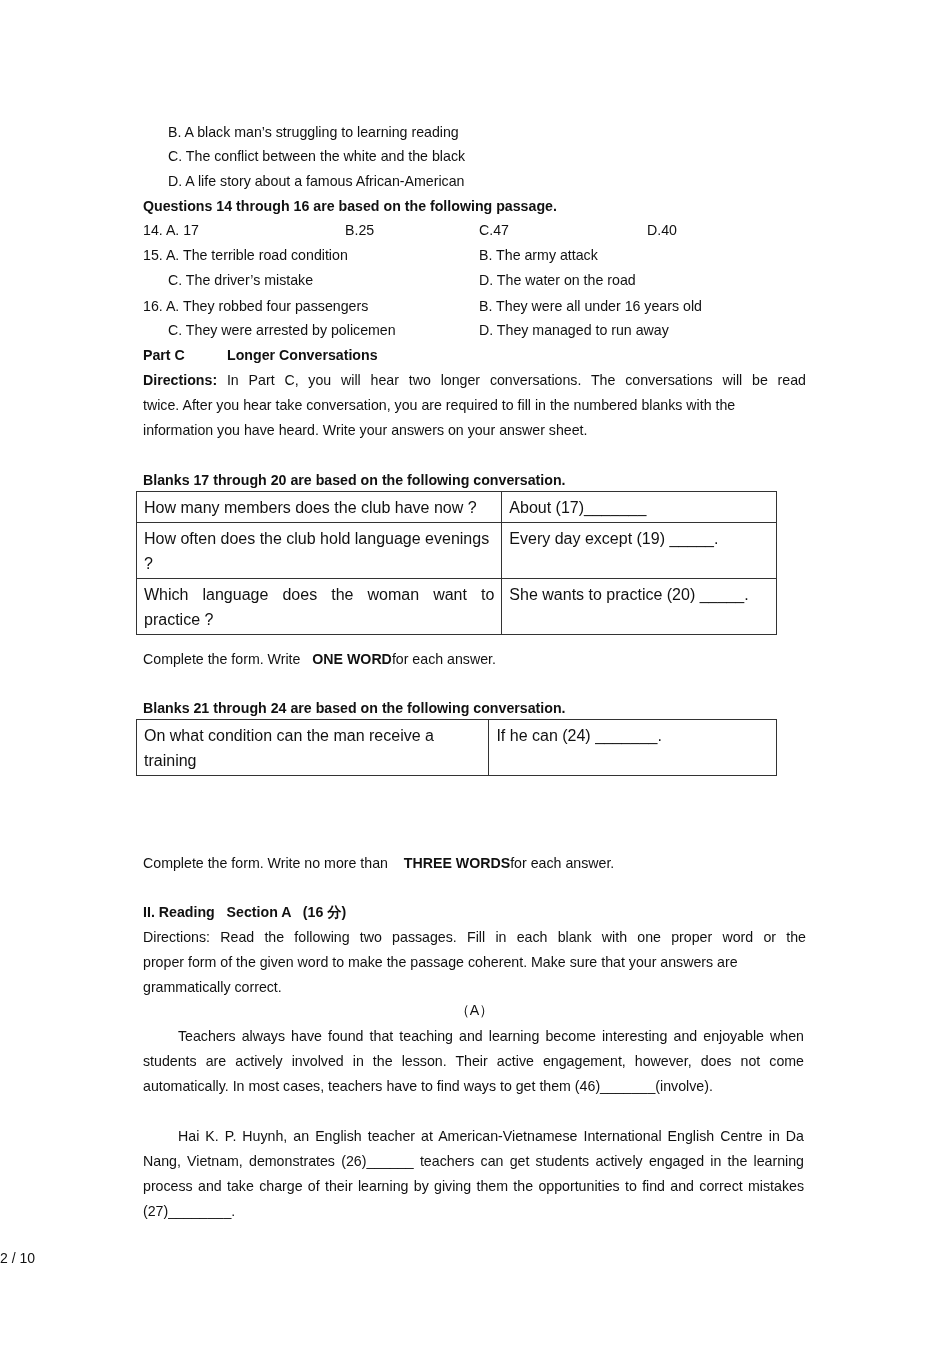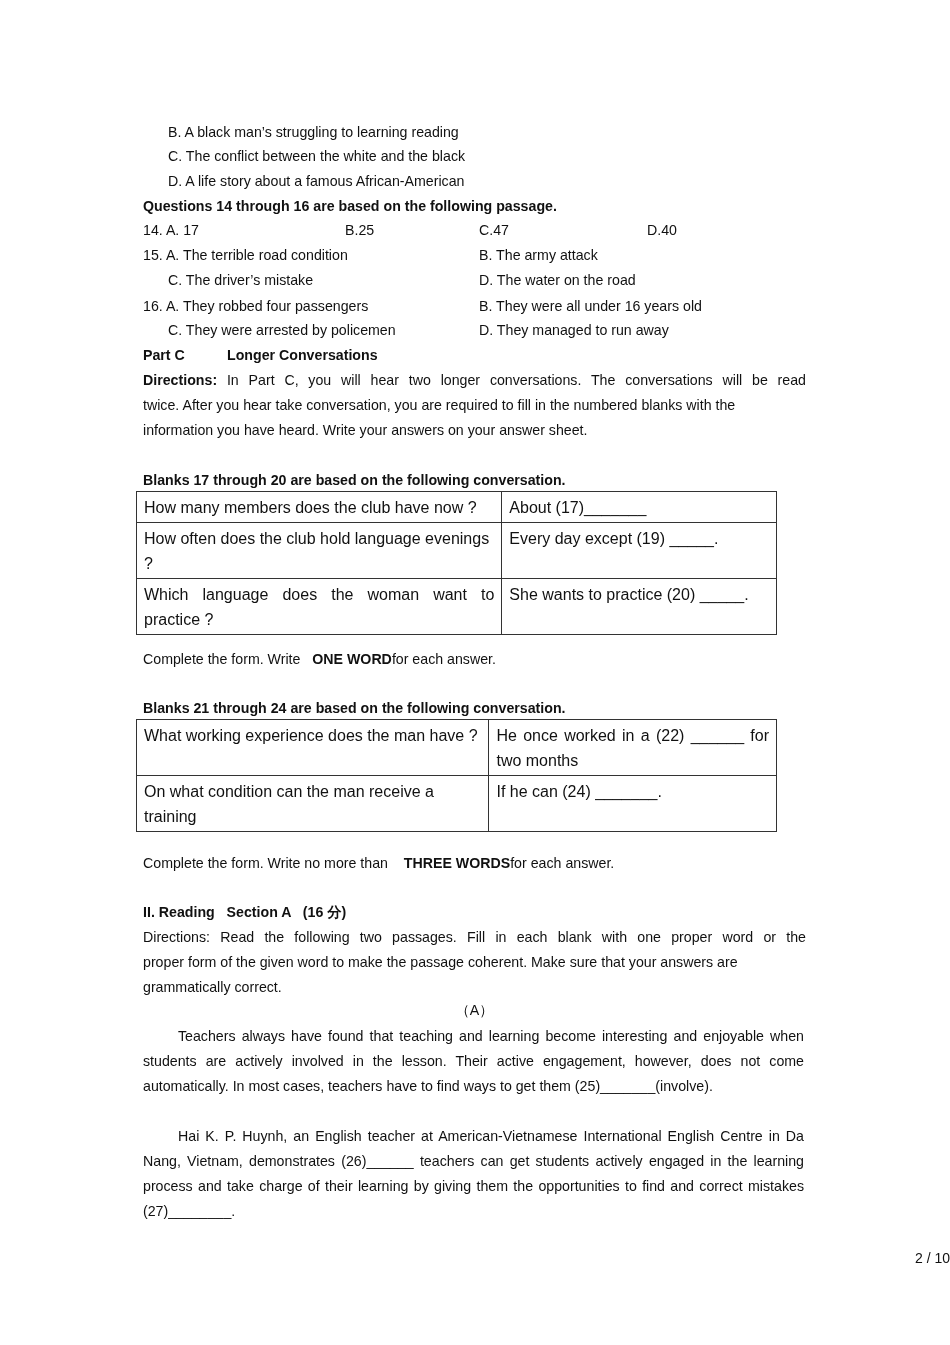"What working experience does the" tr { html: <tr> <td>What working experience does the man have ?</td> <td>He once worked in a (22) ______ for two months</td> </tr> -> none }
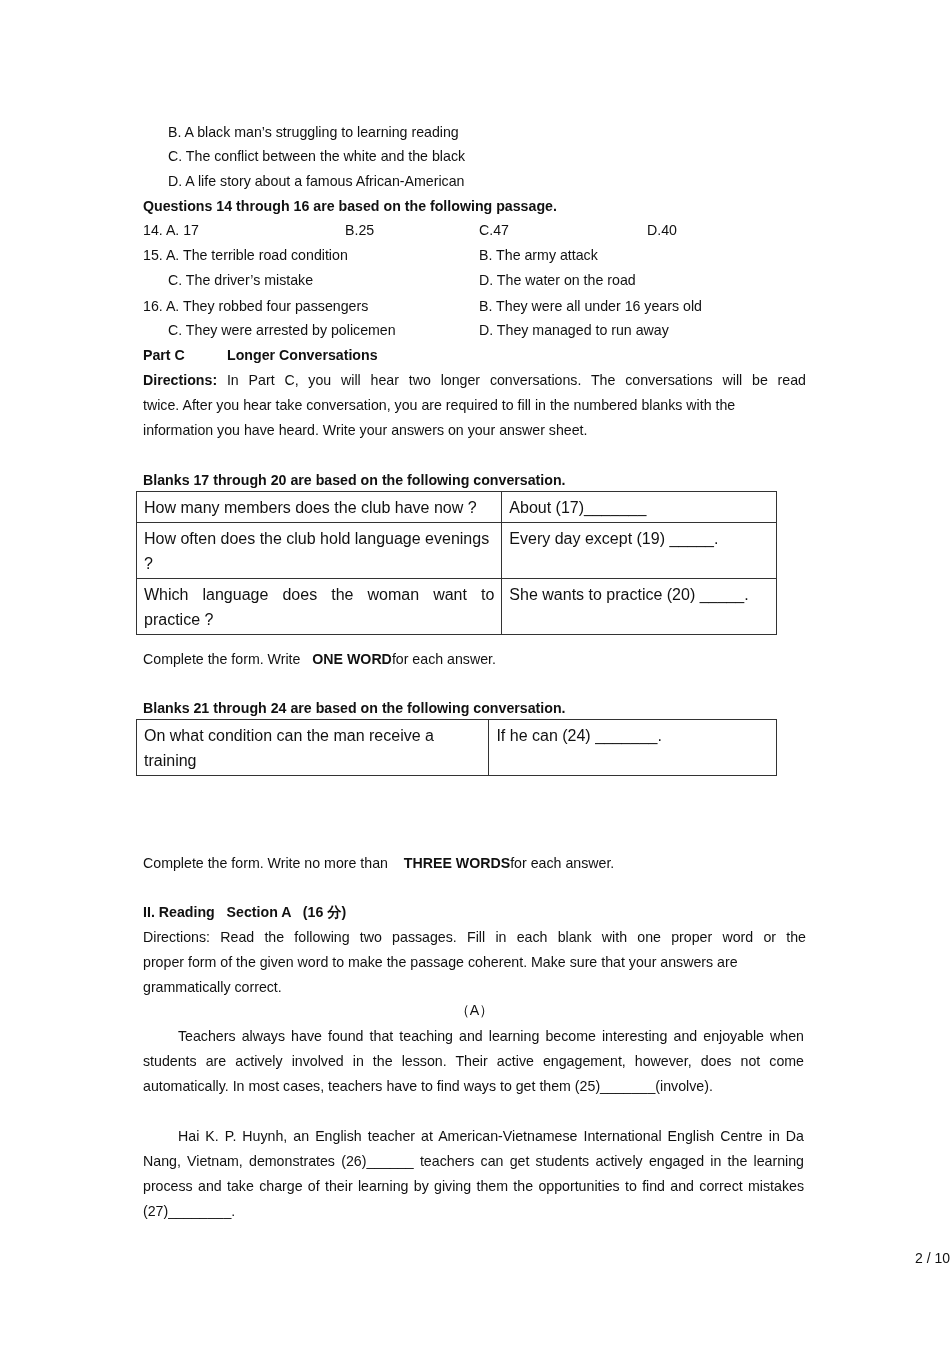"Teachers always have found that" div.first { text: 25 -> 46 }
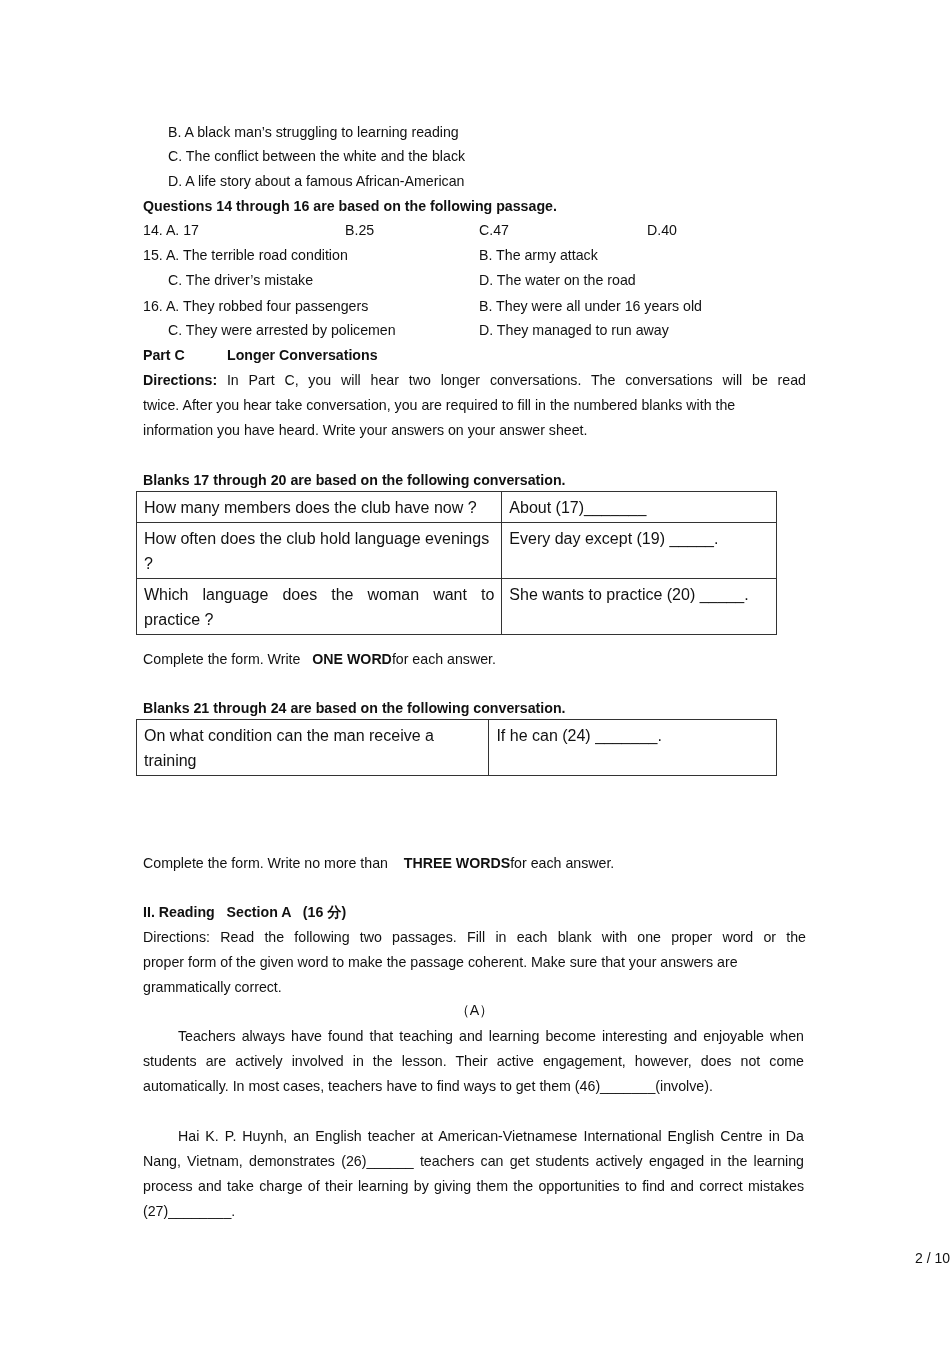"2 / 10" .page-num { text-align: right -> left }
